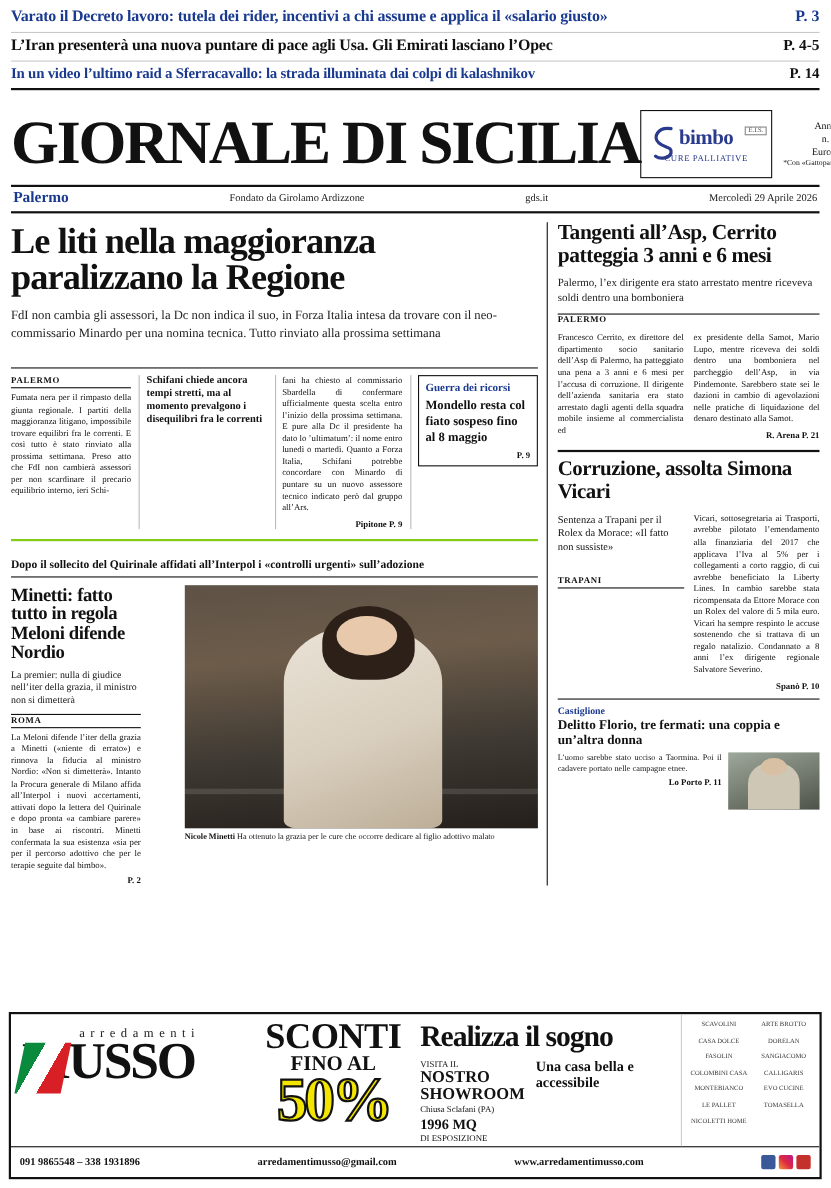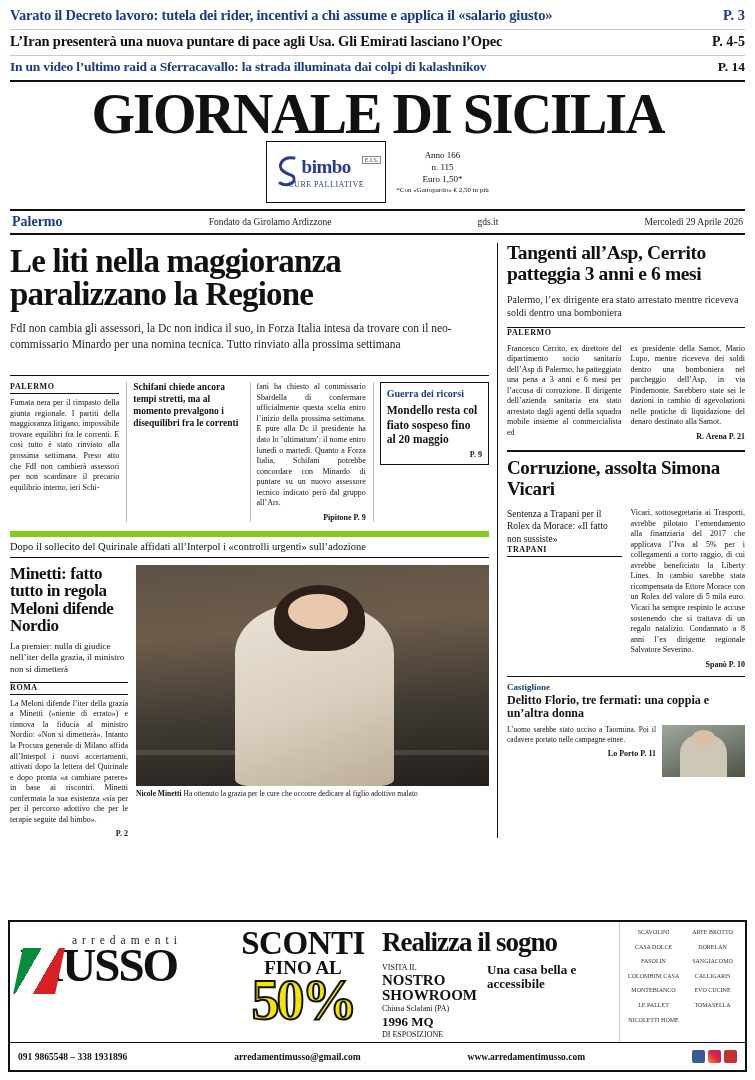"GIORNALE DI SICILIA" .masthead { flex-direction: column -> none; padding: 6px 10px 0 10px -> 18px 10px 0 10px }
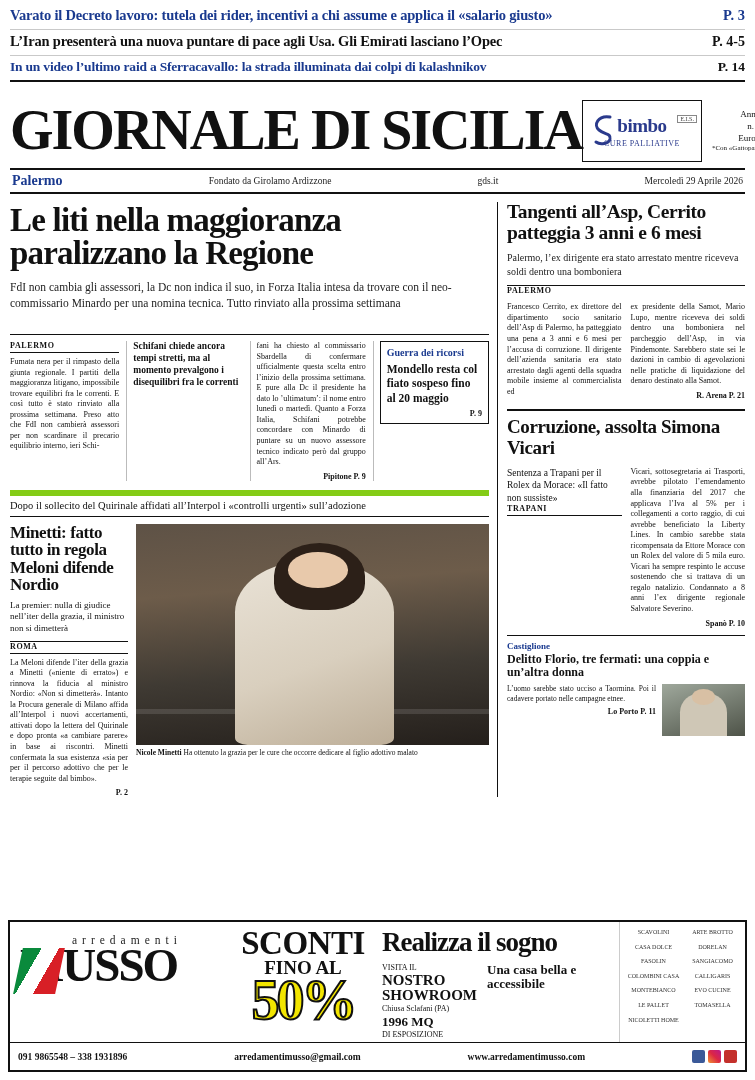"Mondello resta col fiato sospeso" div.boxed-text { text: 20 -> 8 }
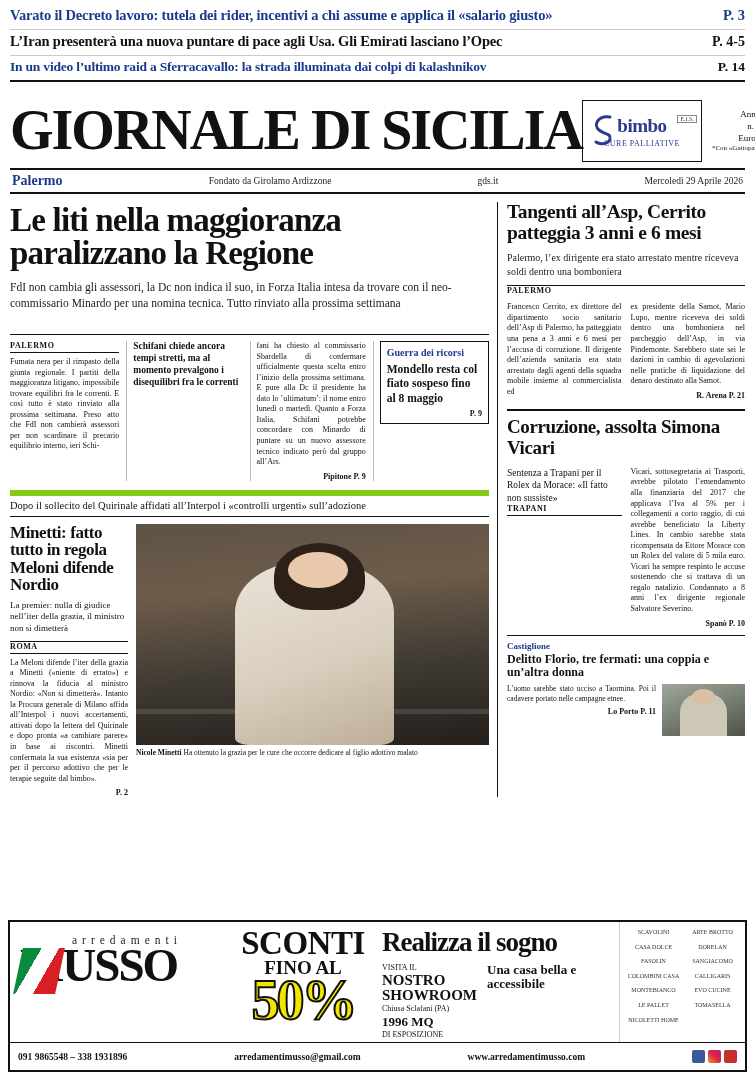"Dopo il sollecito del Quirinale" .strip-bar { border-top: 6px solid #84cc16 -> 2px solid #84cc16; font-weight: normal -> bold; padding: 4px 0 5px 0 -> 16px 0 5px 0 }
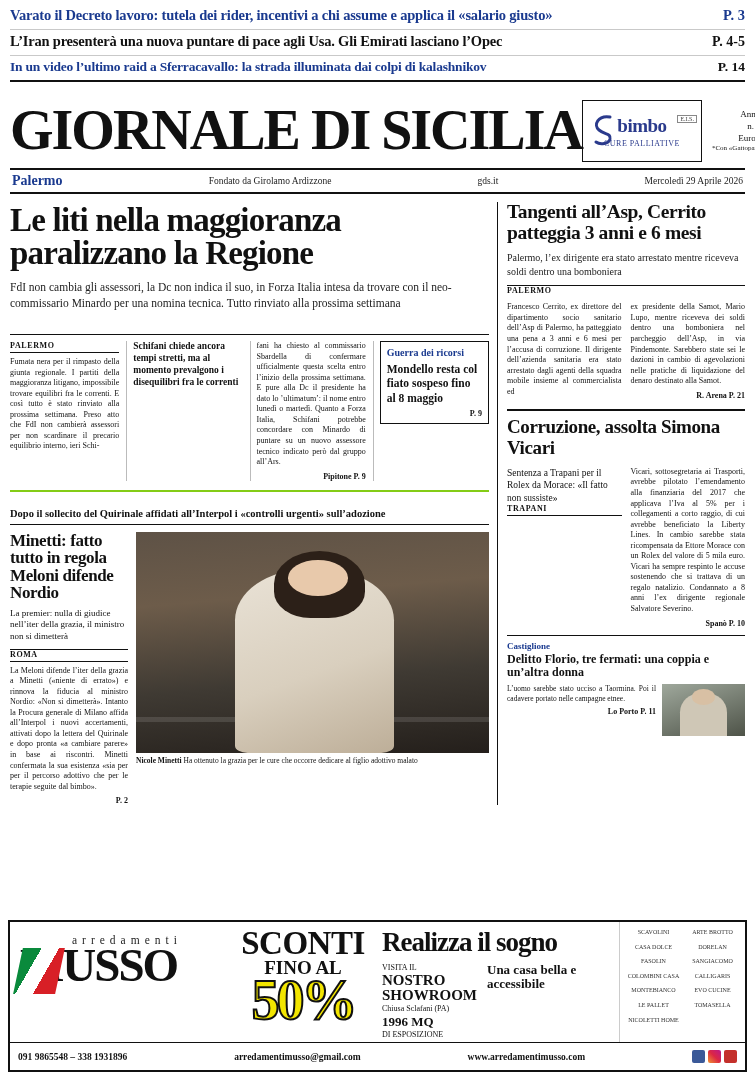"TRAPANI" div.kicker { margin-top: 0 -> 19px }
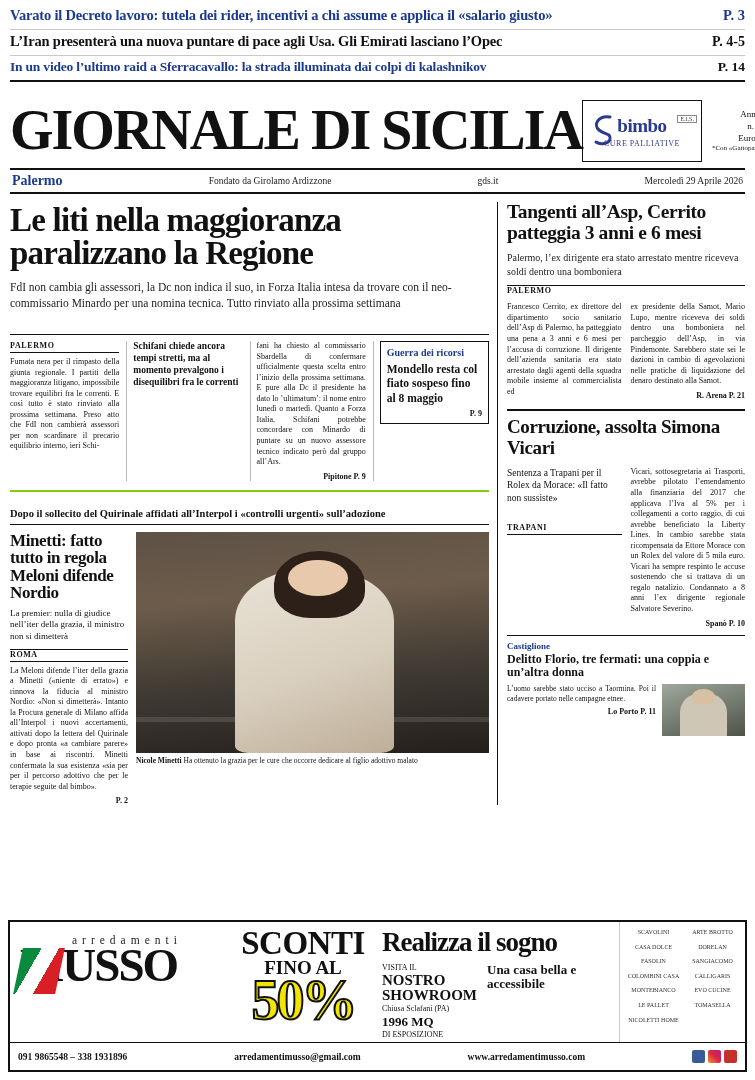"Nicole Minetti Ha ottenuto la" .mid-right { margin-left: none -> 32px }
